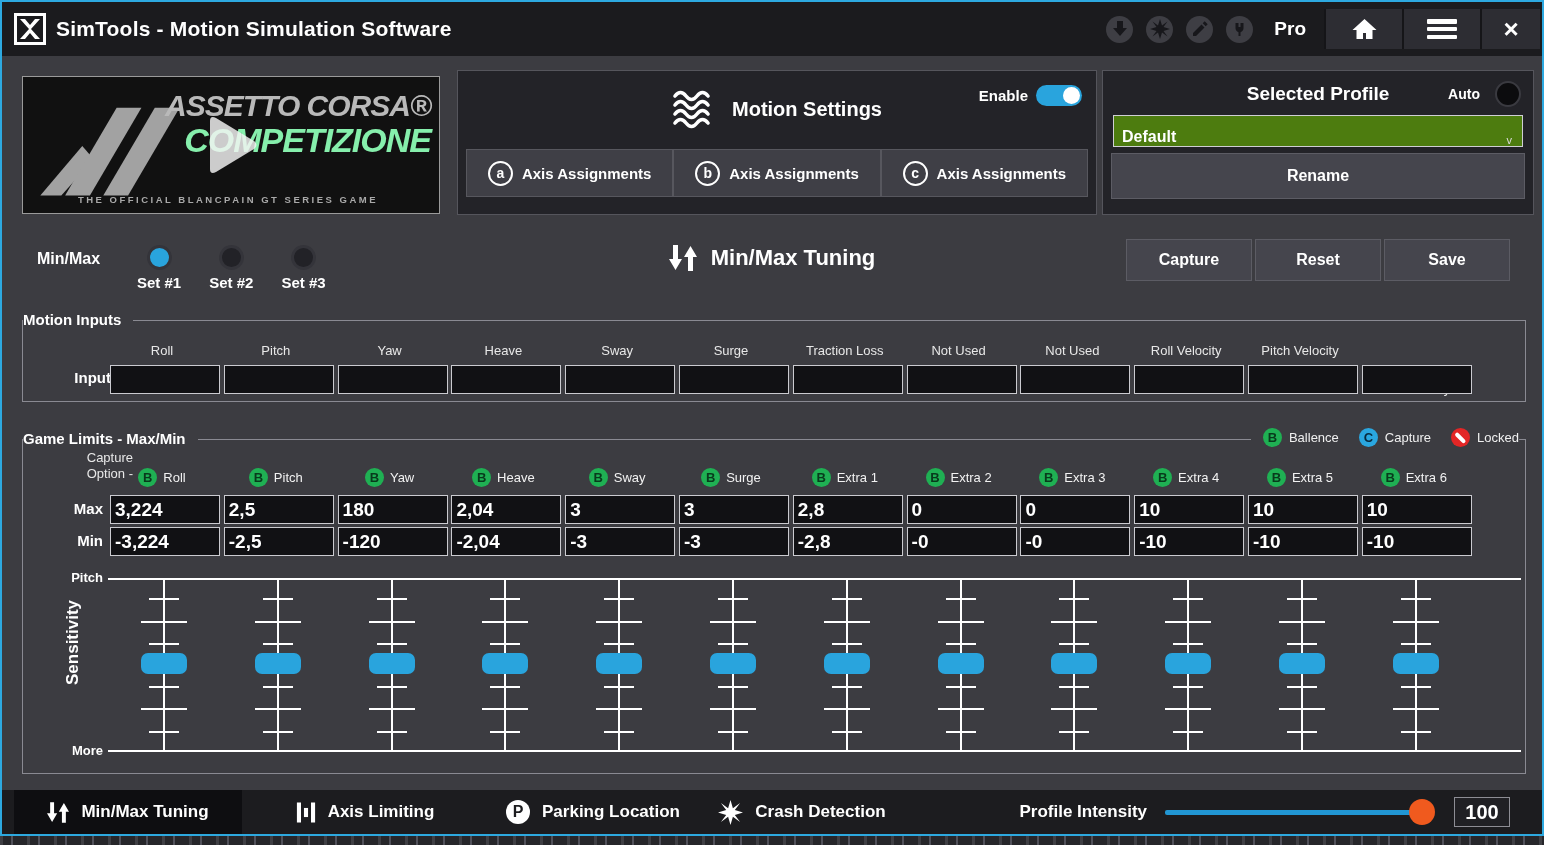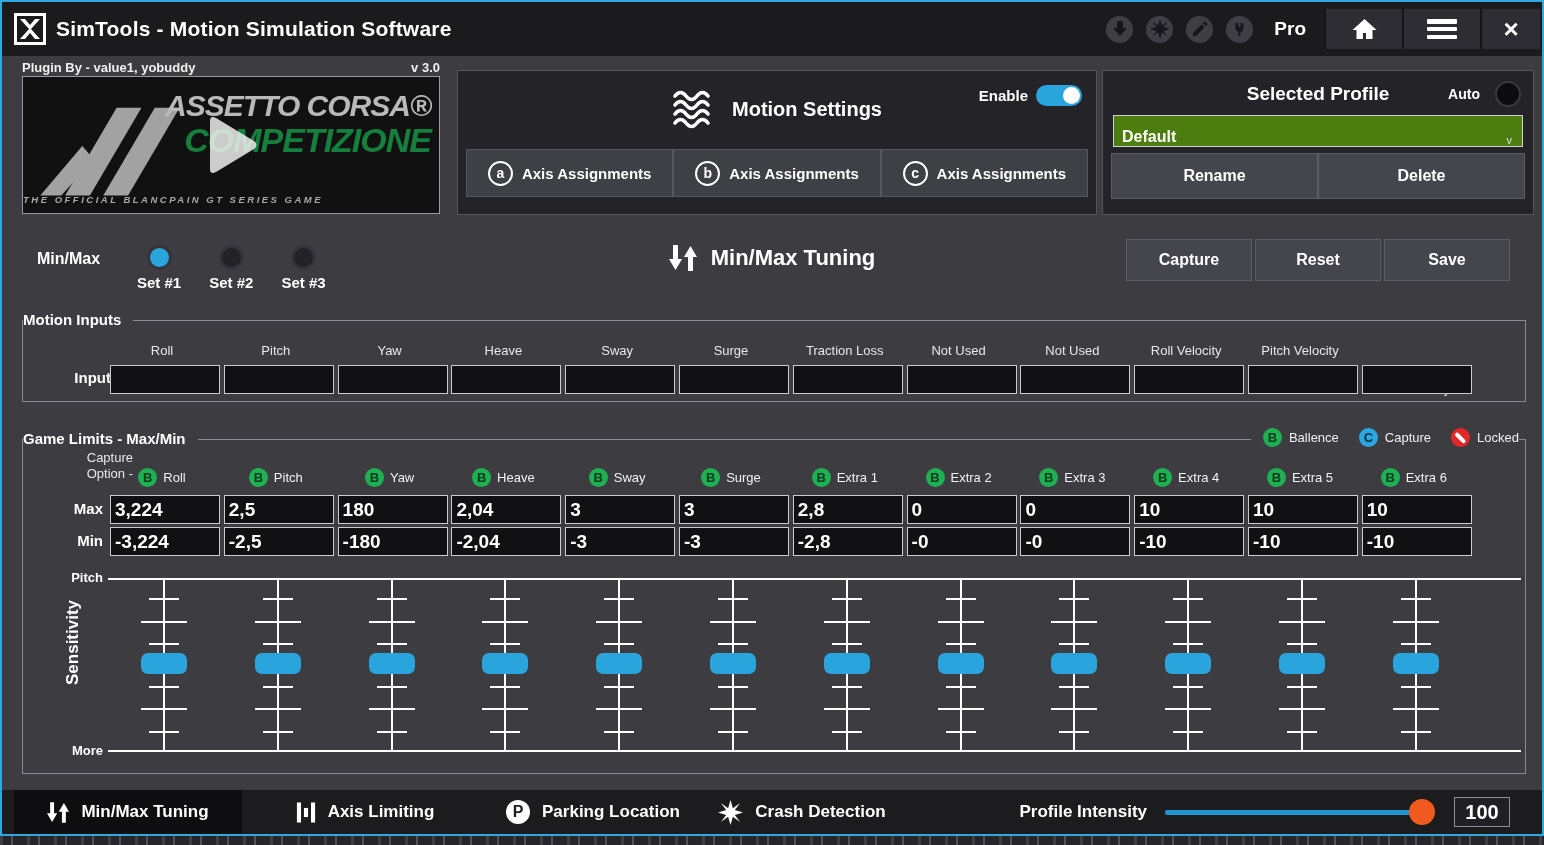"Plugin By - value1, yobuddy" div { html: <div> <span>Plugin By - value1, yobuddy</span> <span>v 3.0</span> </div> -> none }
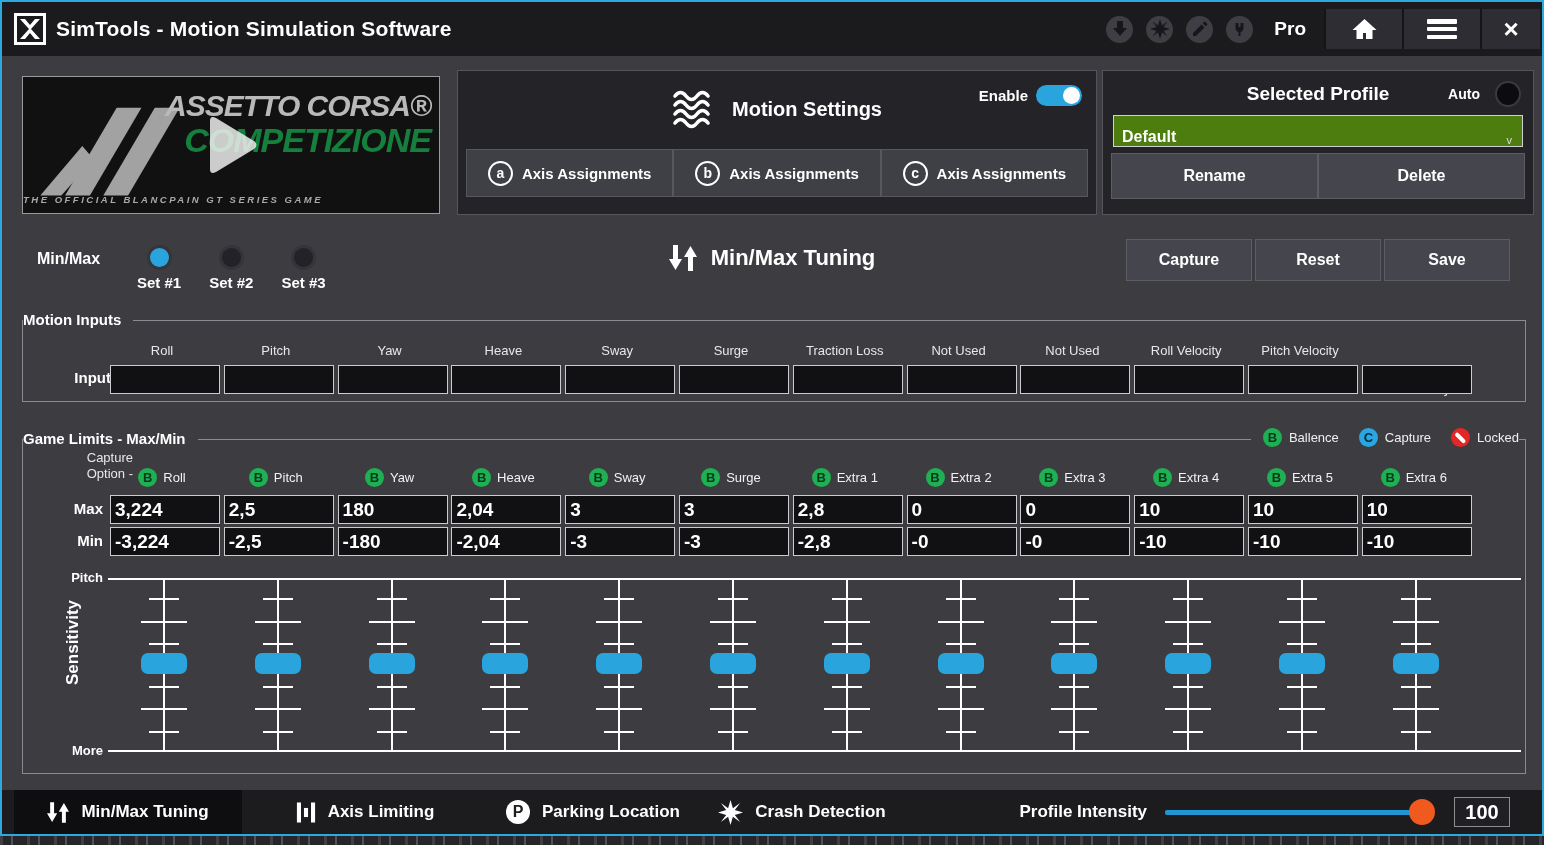"COMPETIZIONE" .acc-line2 { color: #15803d -> #86efac }
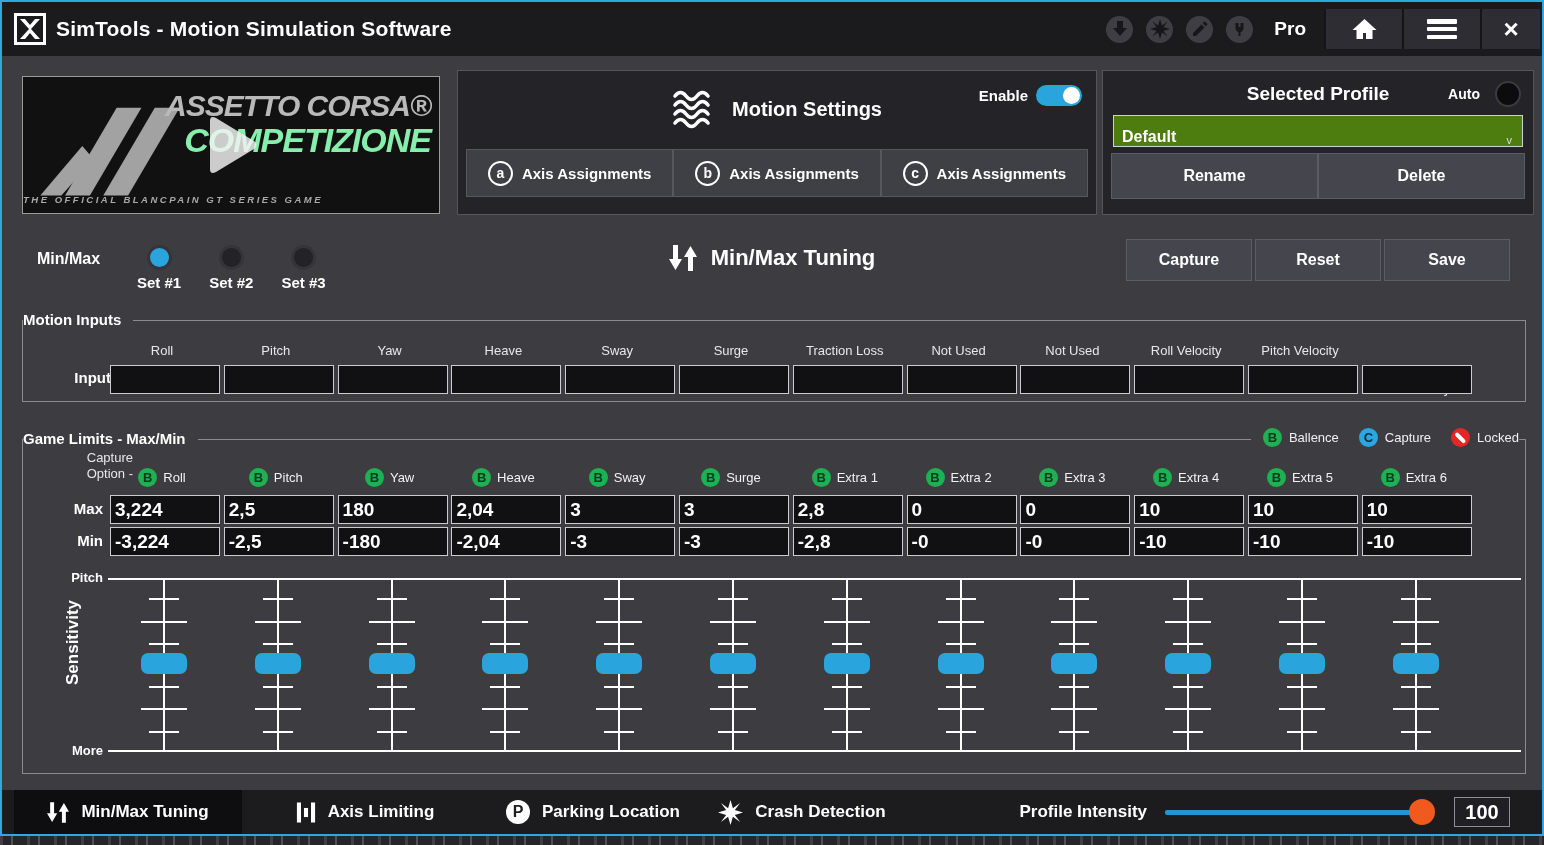"Delete" div.btn { html: <div>Delete</div> -> none }
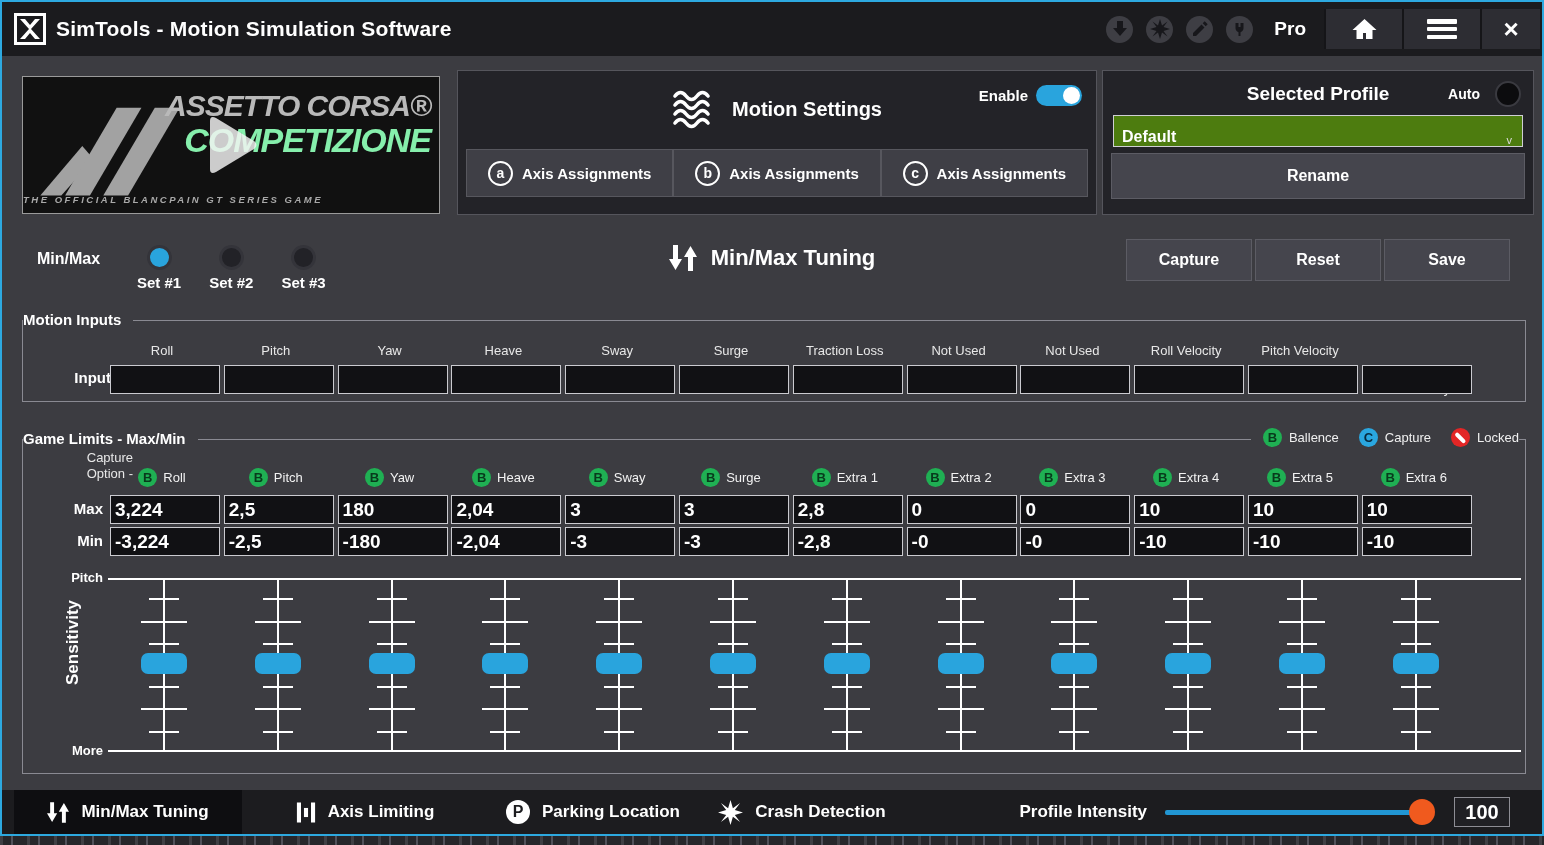"THE OFFICIAL BLANCPAIN GT SERIES" .acc-line3 { font-style: italic -> none; text-align: none -> center }
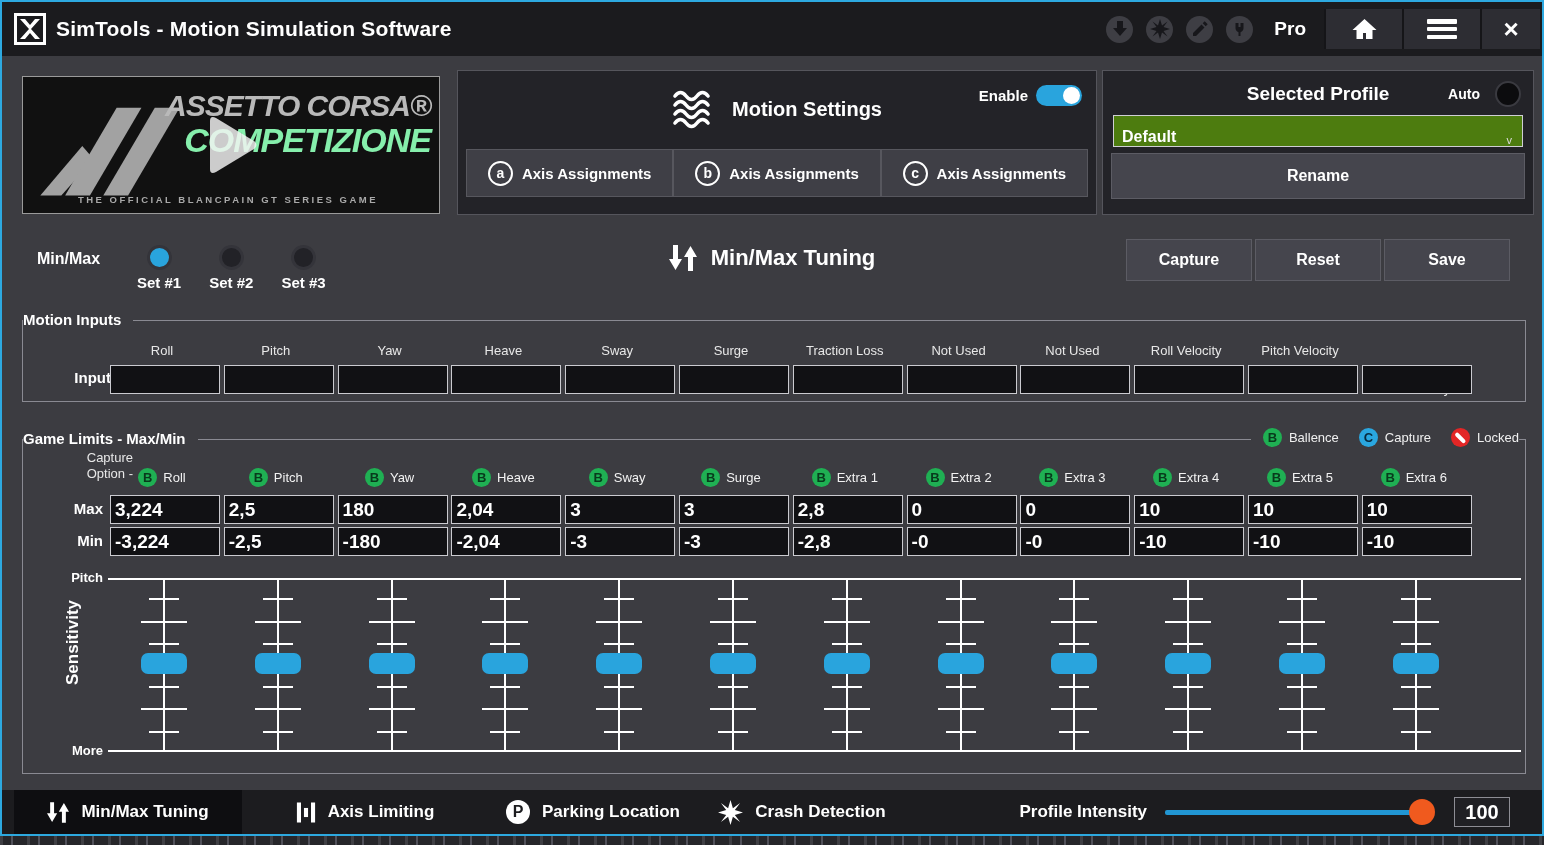"-180" div.ibox { text: -180 -> -120 }
